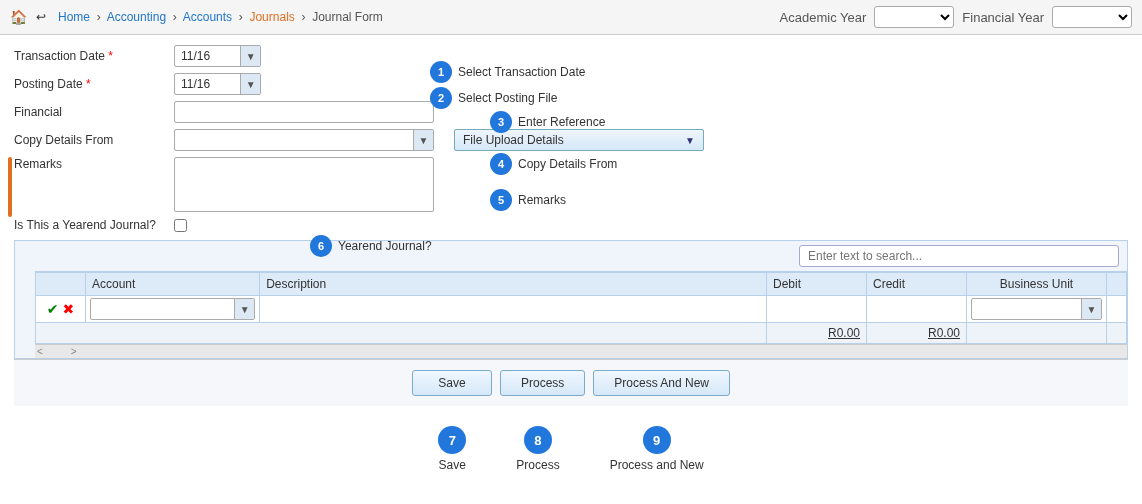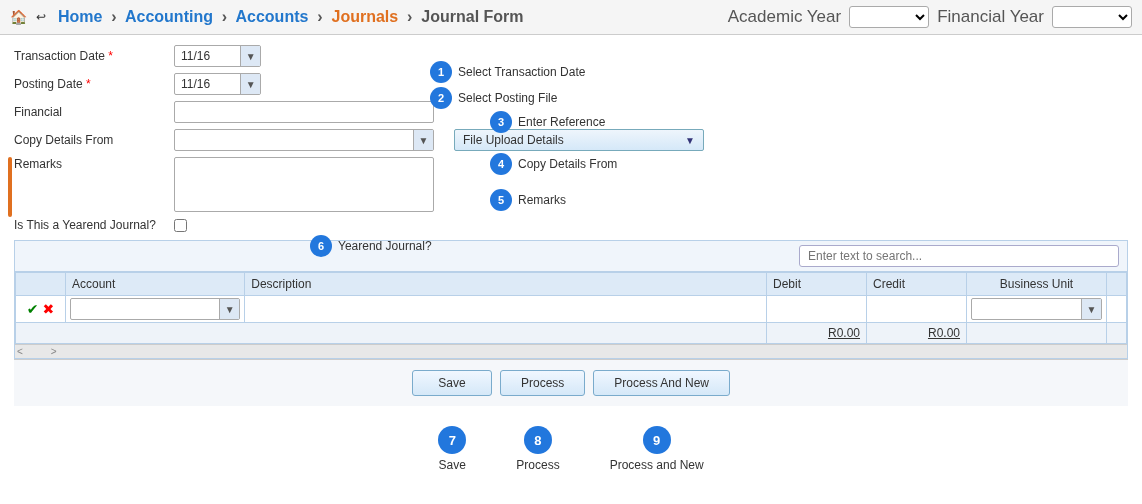"Home › Accounting › Accounts" .breadcrumb { font-size: 16px -> 12px; font-weight: bold -> none }
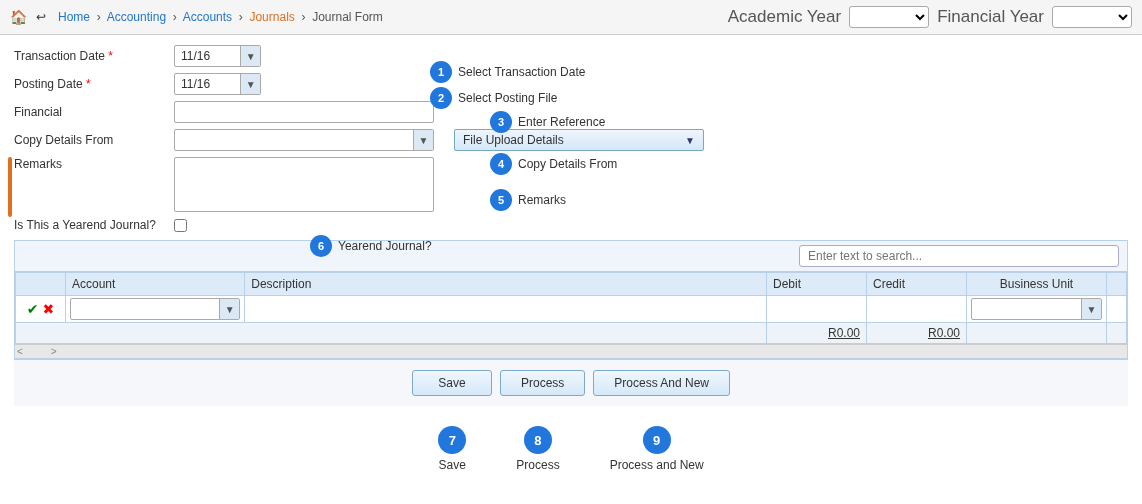"Academic Year" .top-right label { font-size: 17px -> 13px }
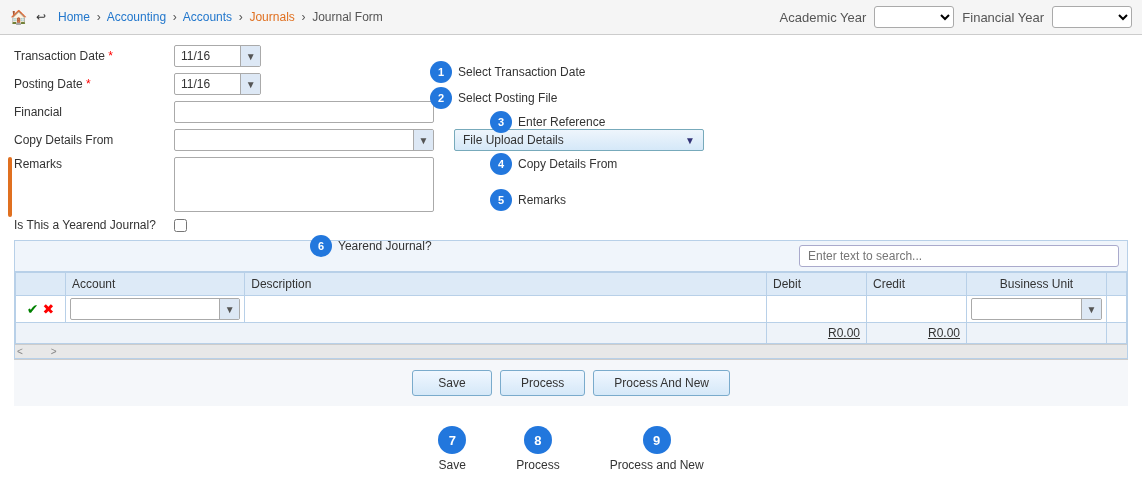"Enter text to search..." .grid-section { padding-left: none -> 20px }
